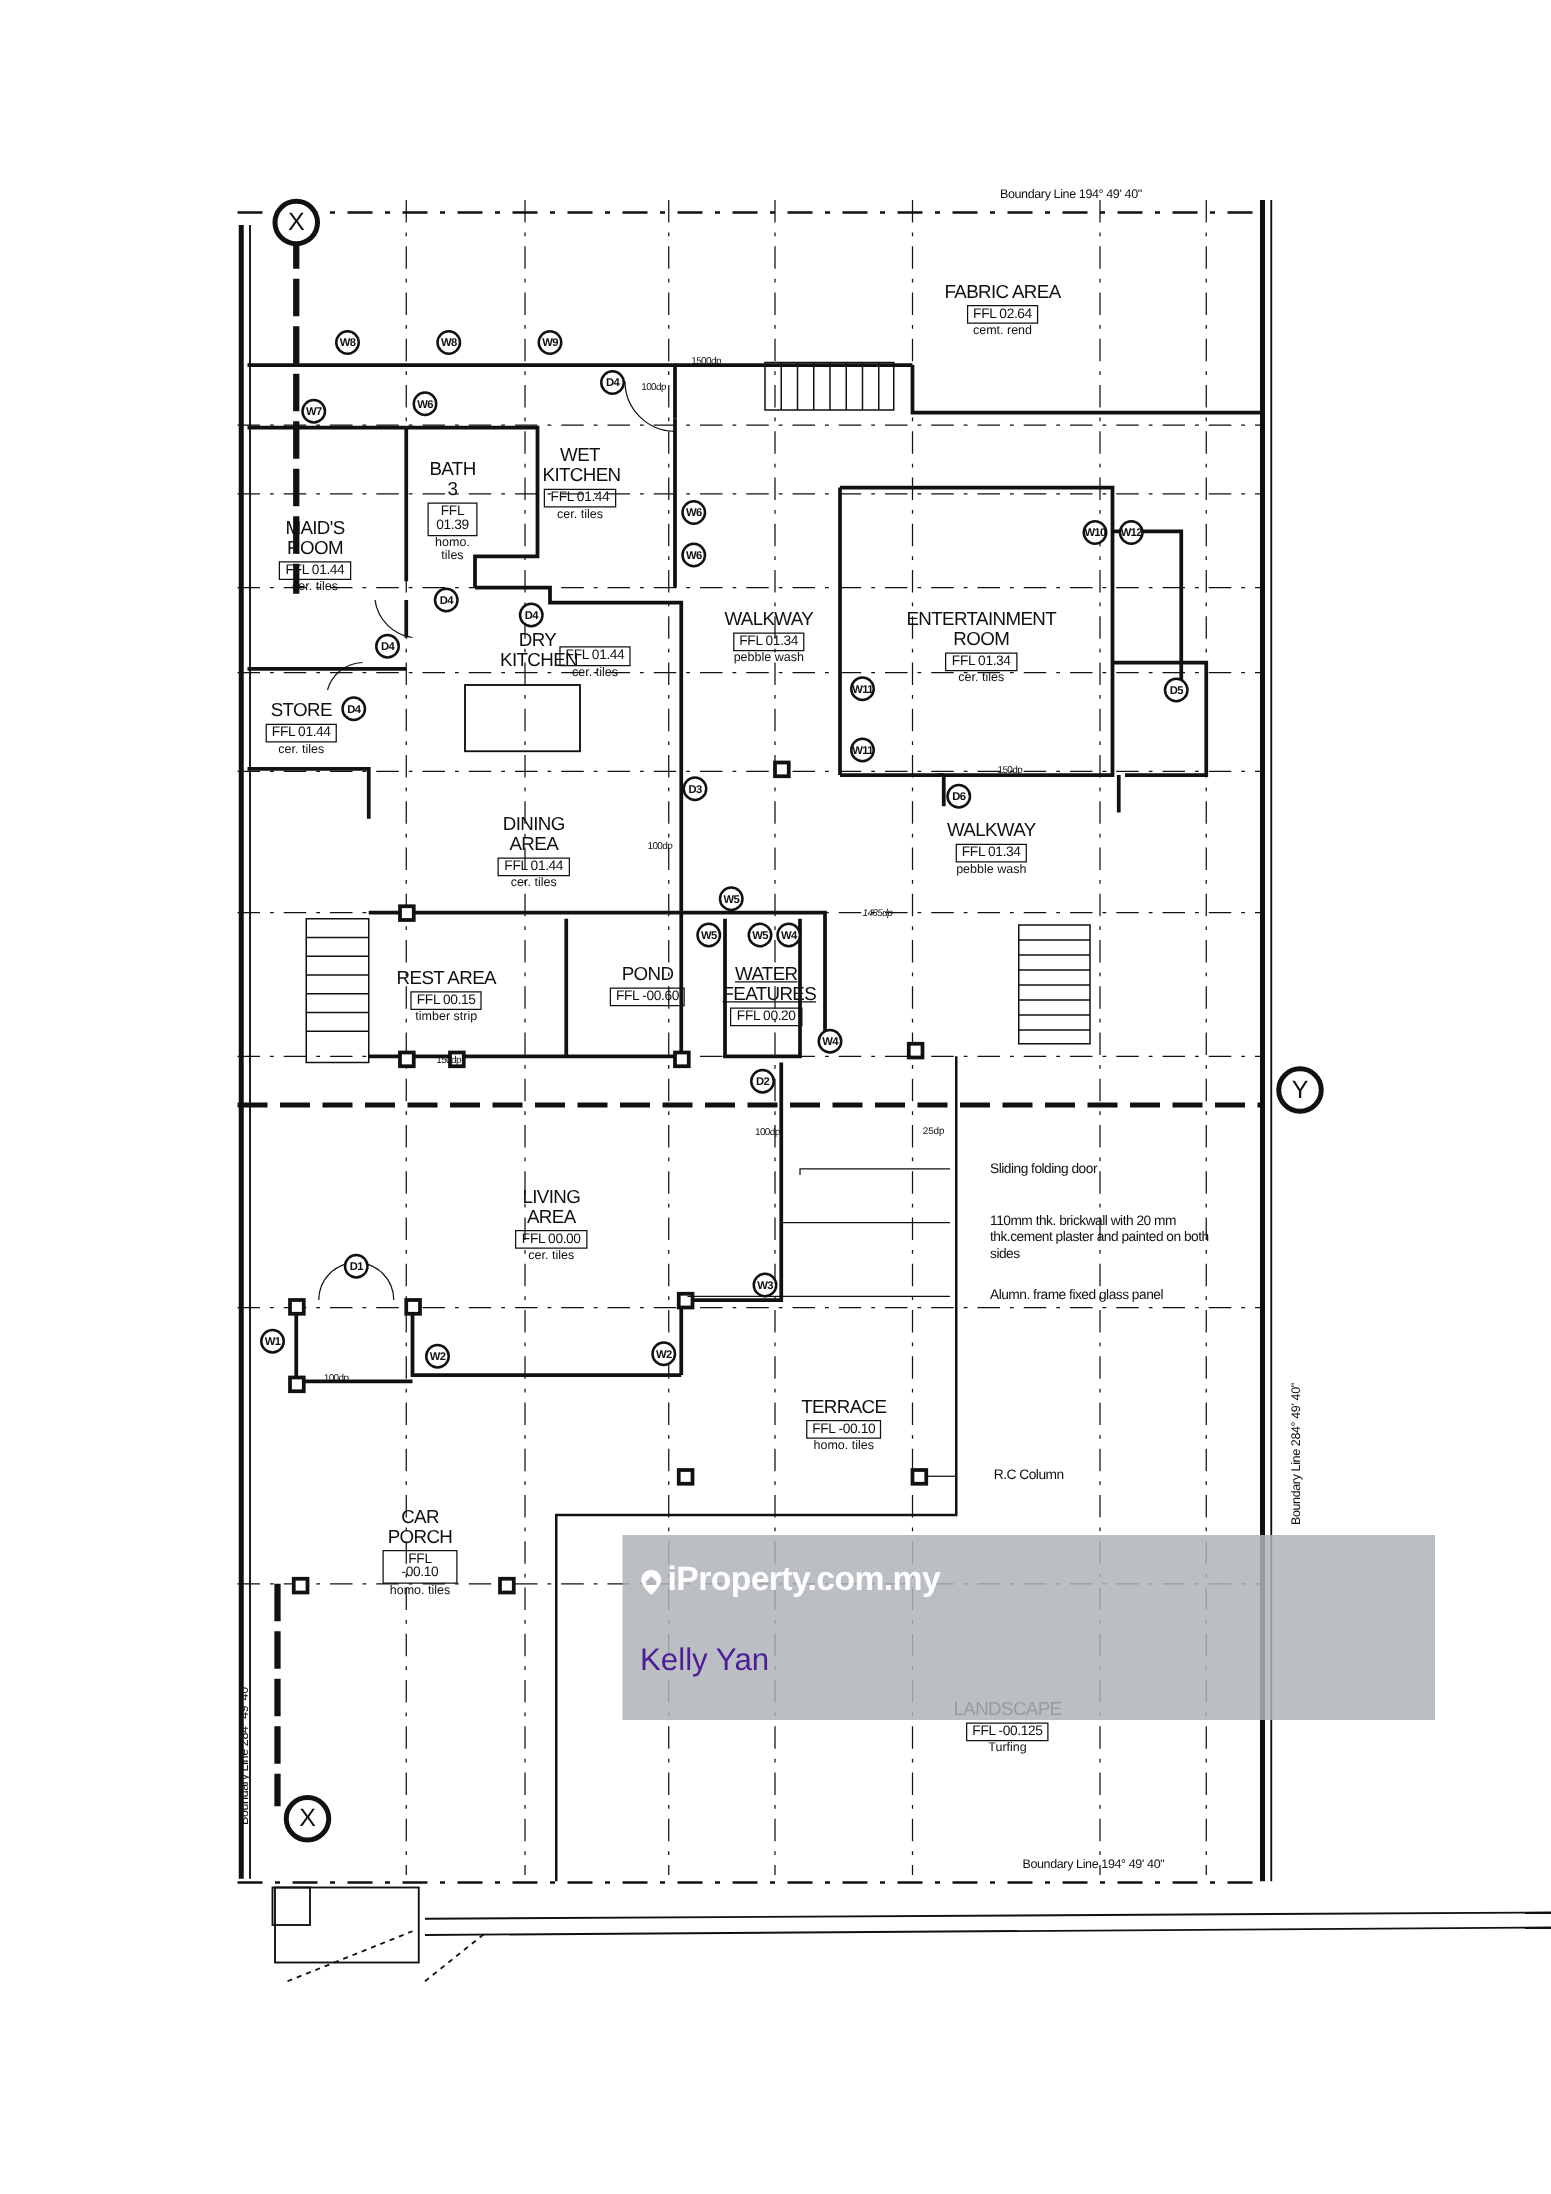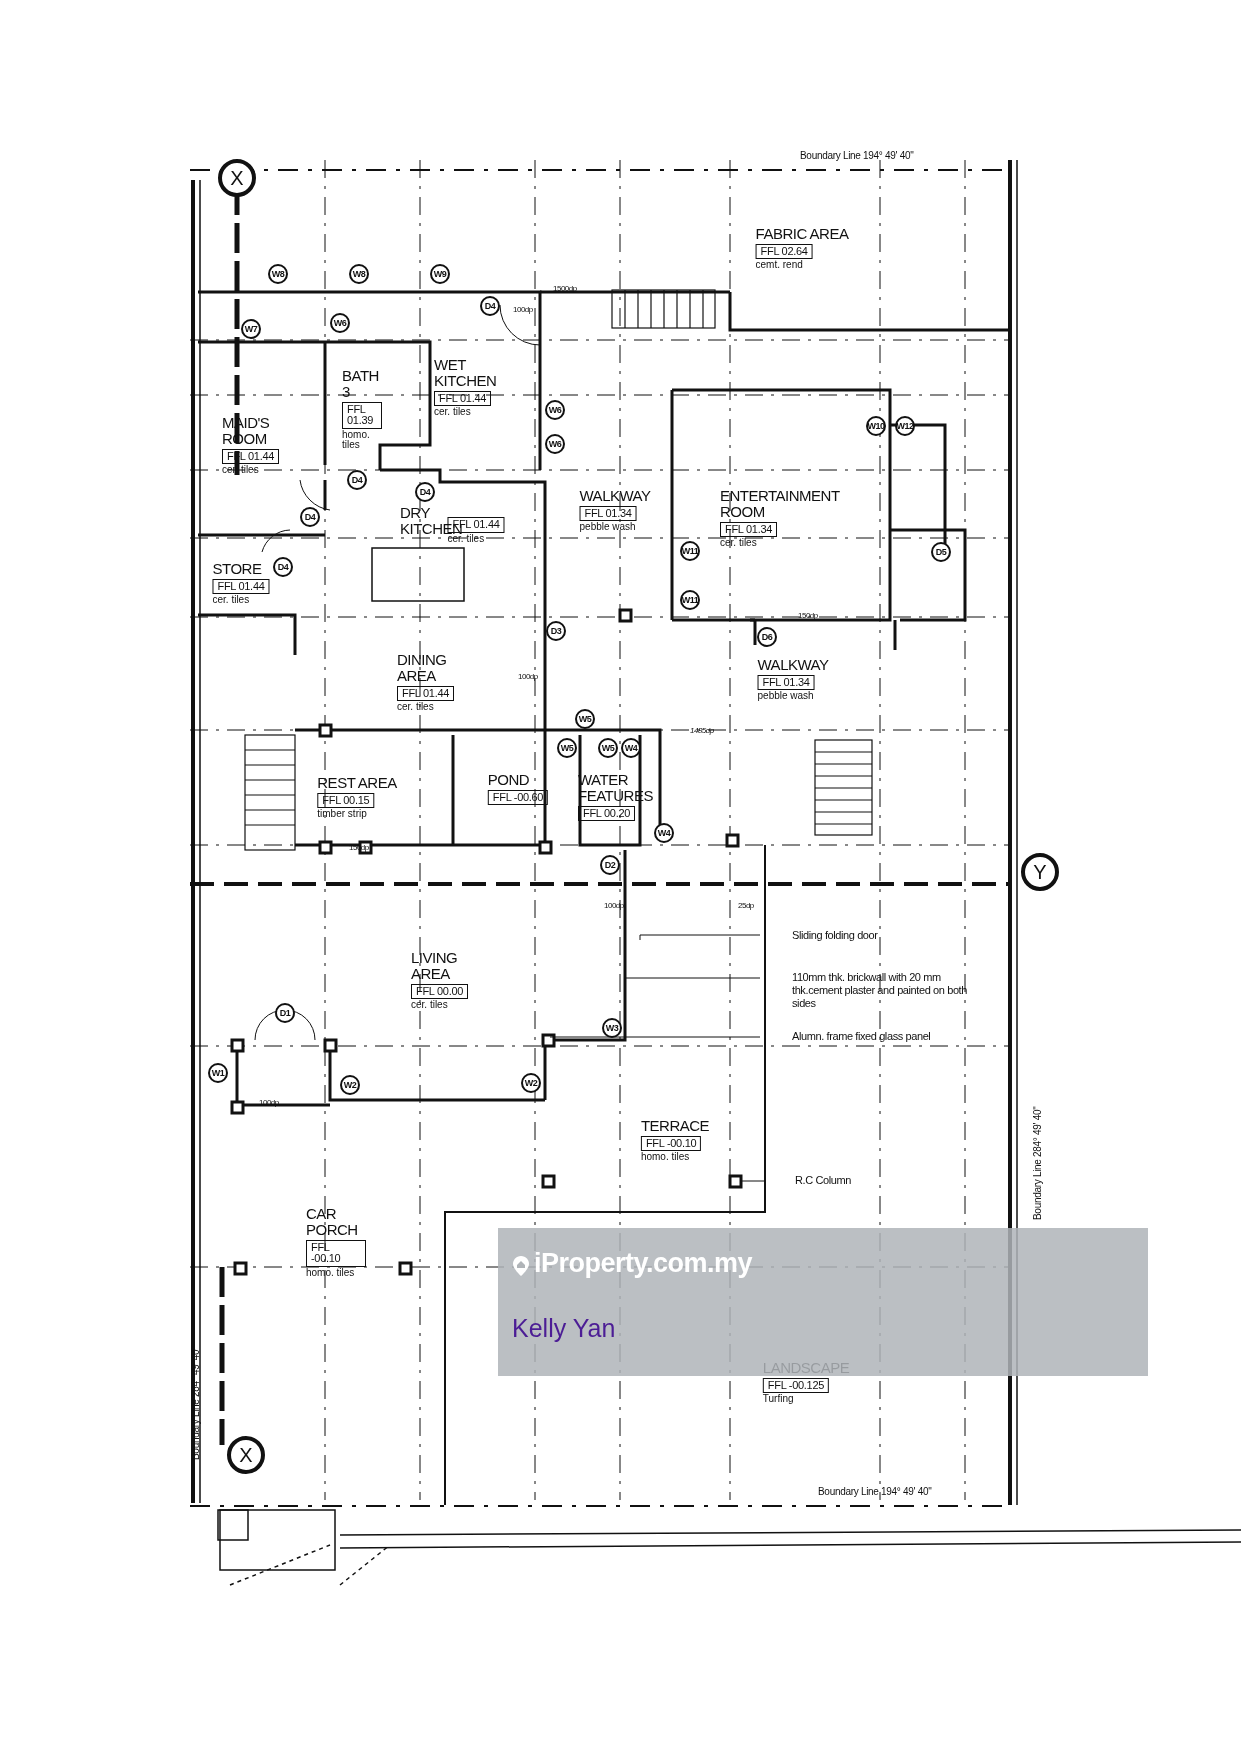"FABRIC AREA" .room { text-align: none -> center }
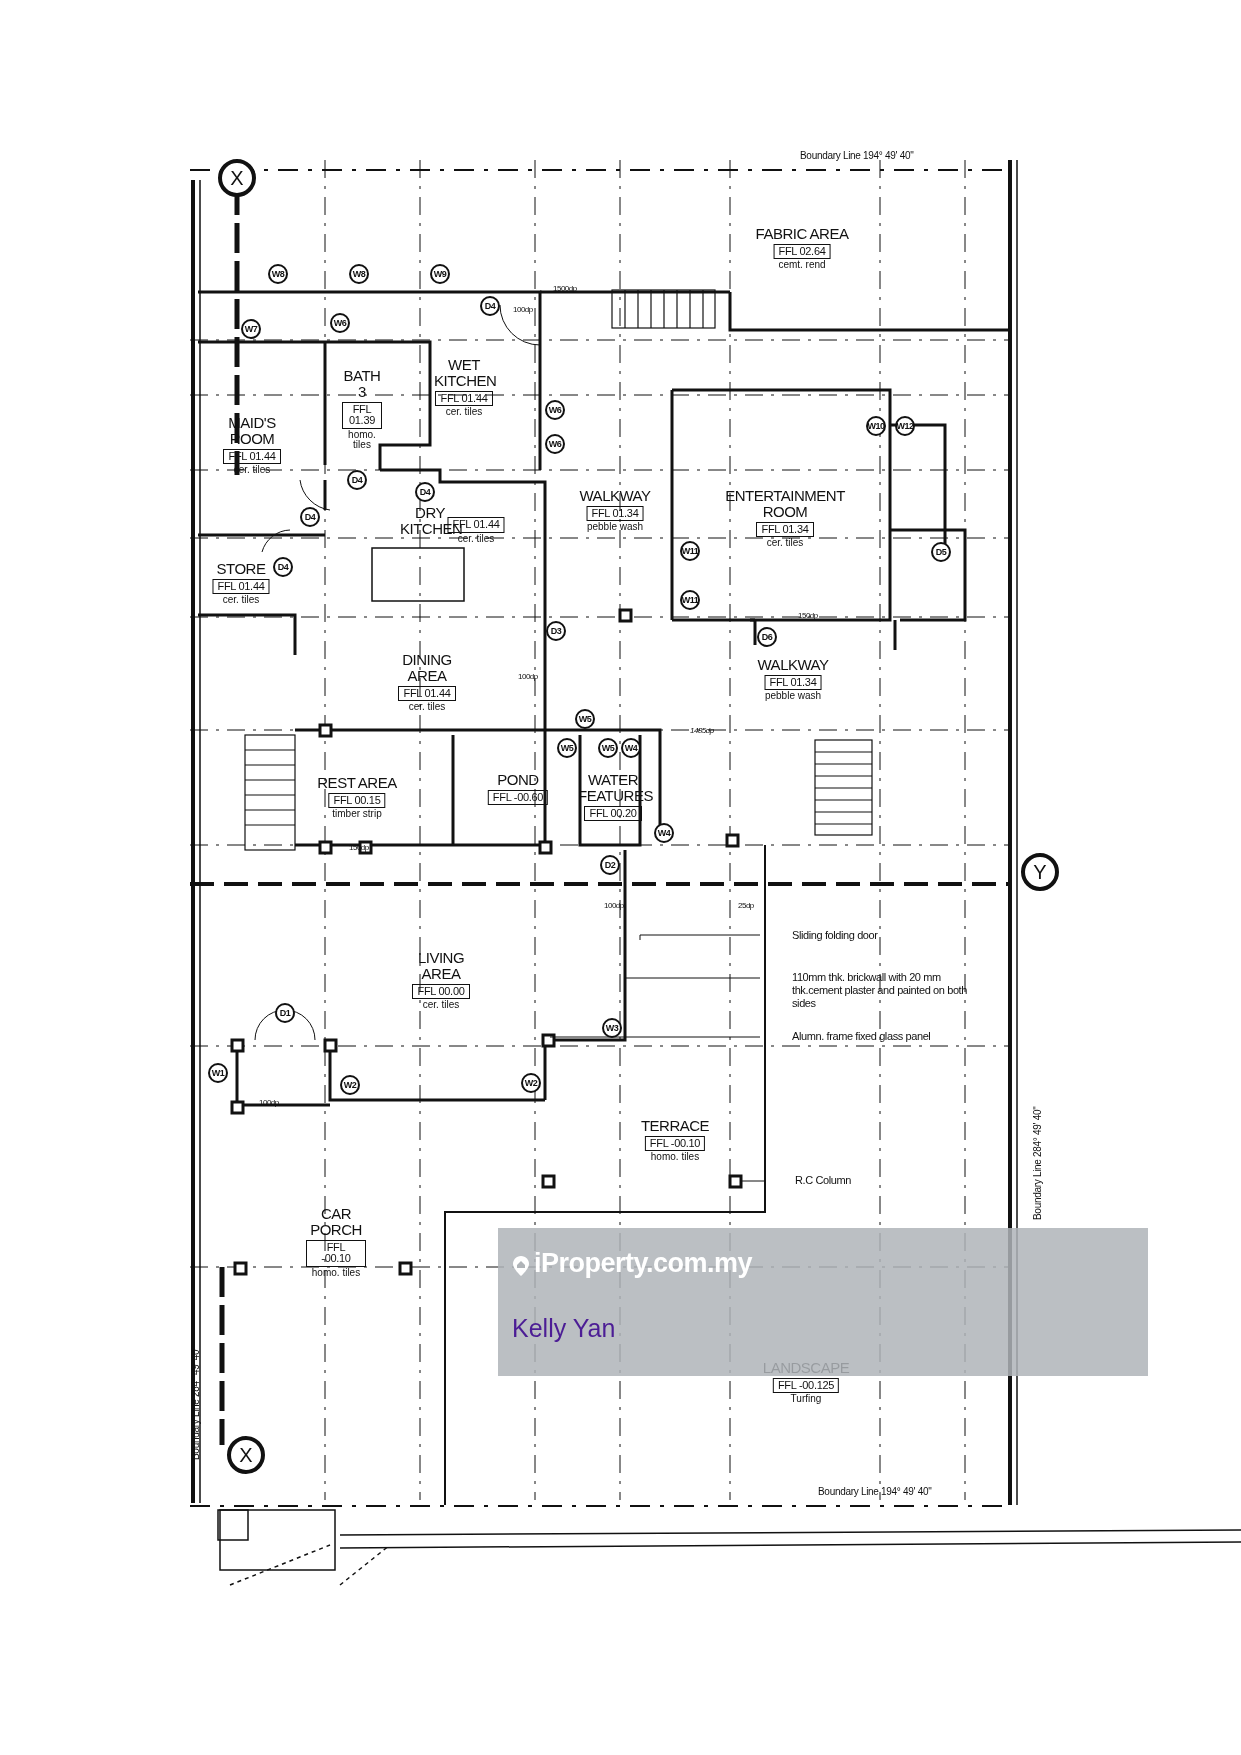"WATER FEATURES" div.room { text-decoration: none -> underline }
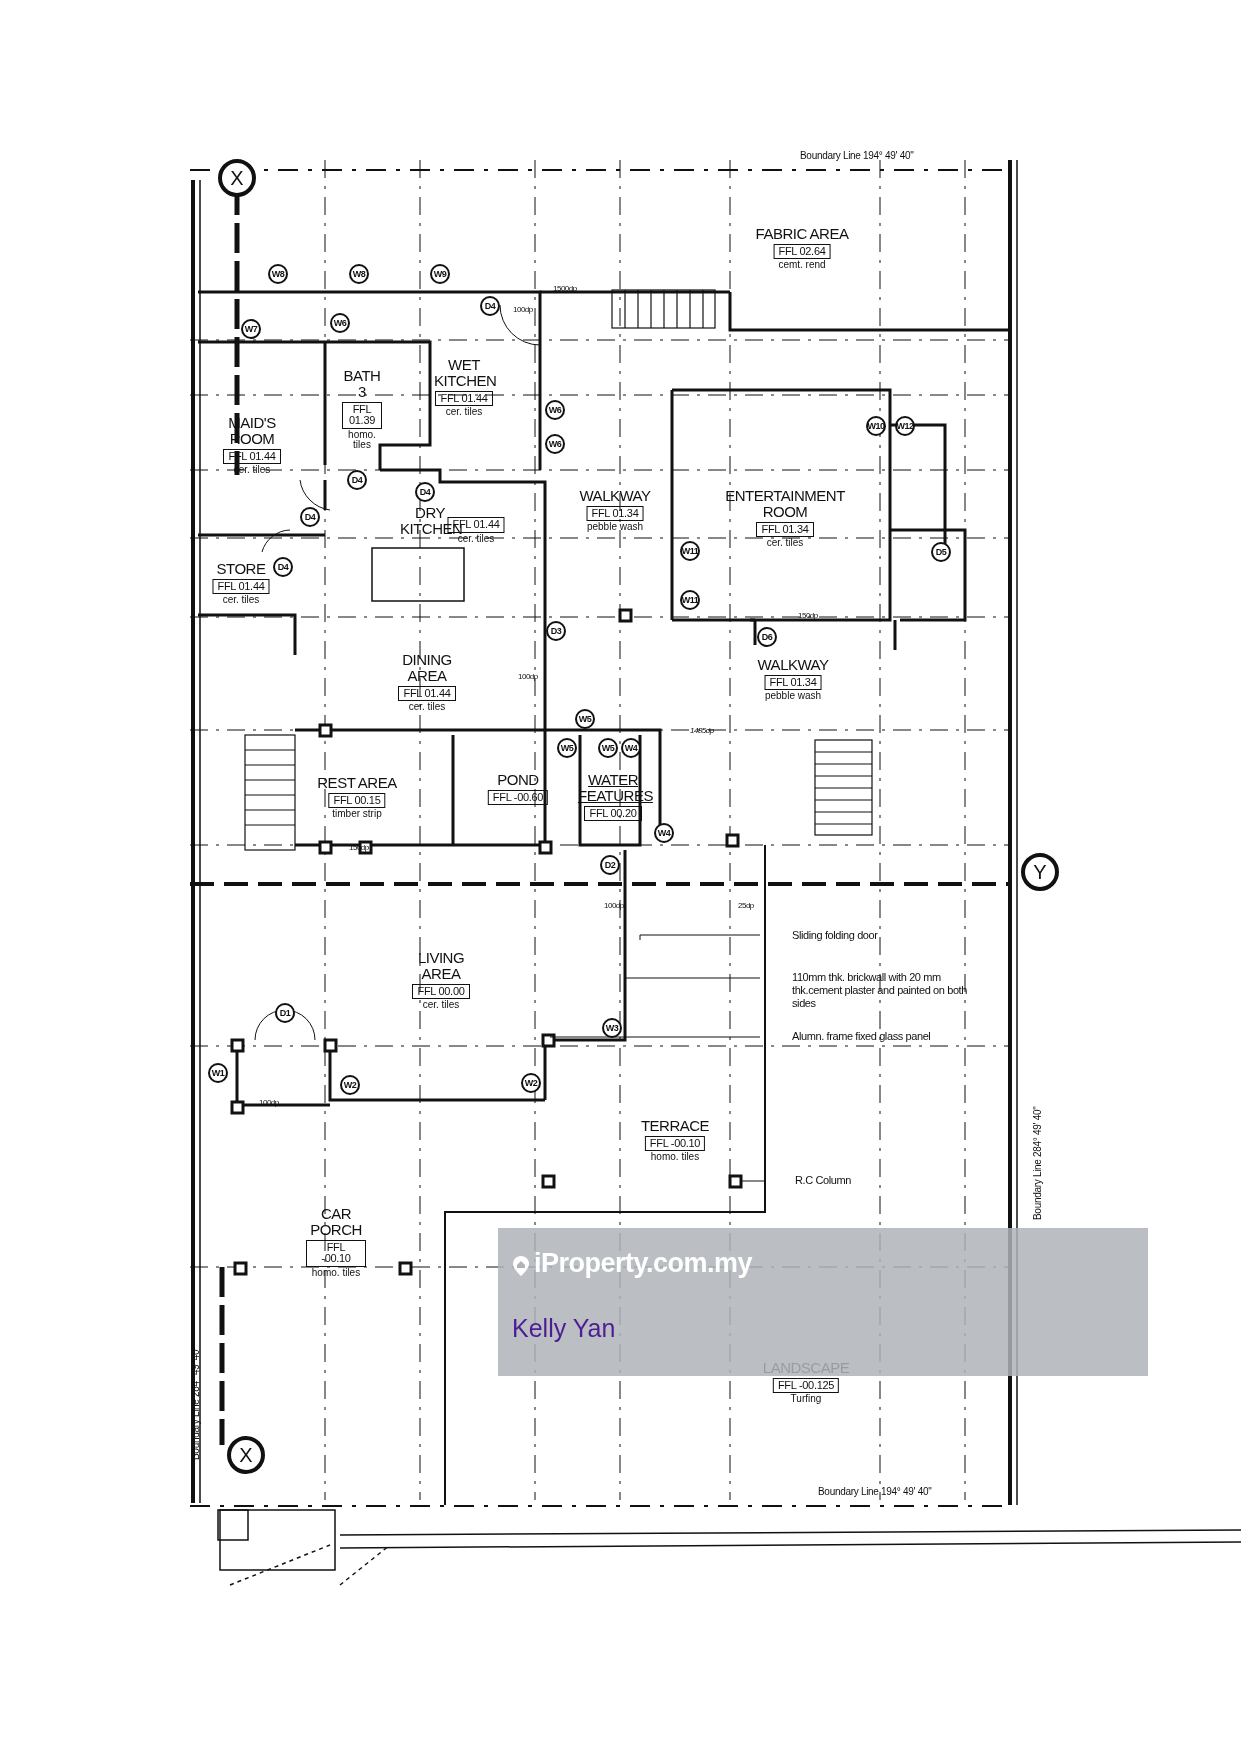"25dp" div.dim { font-family: none -> Liberation Mono, monospace }
